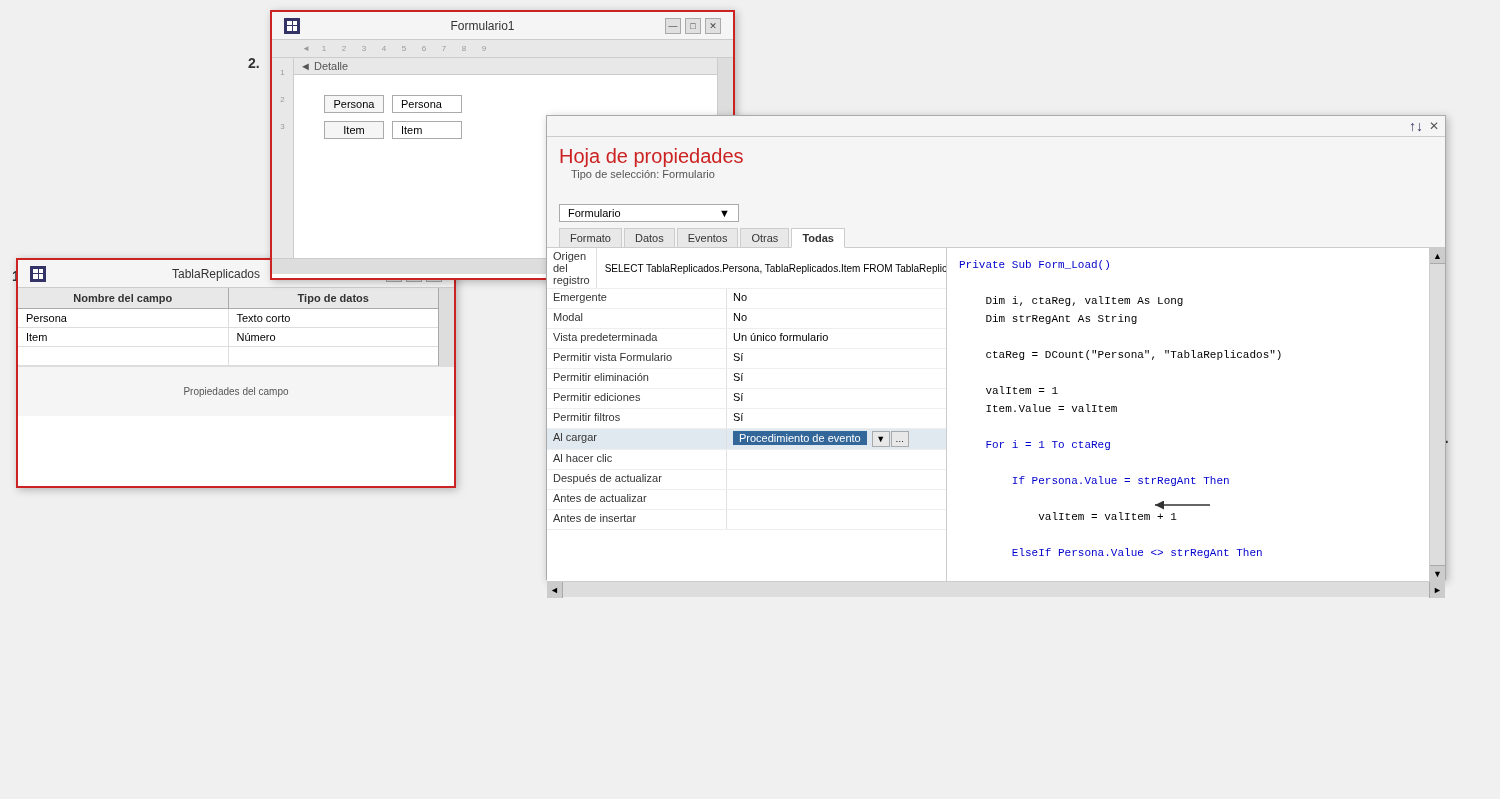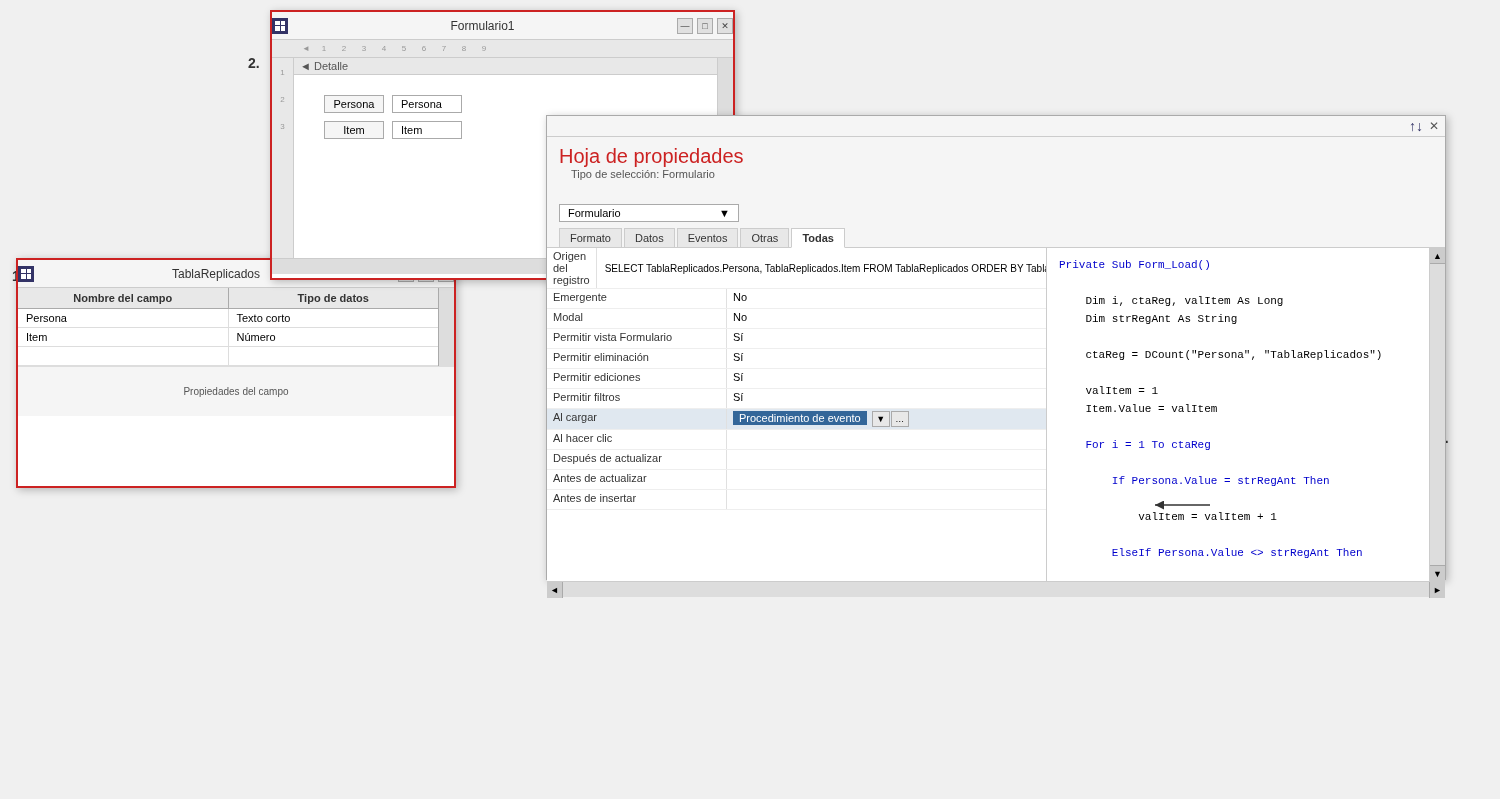"Formulario1" .window-titlebar { padding: 3px 0 -> 3px 12px }
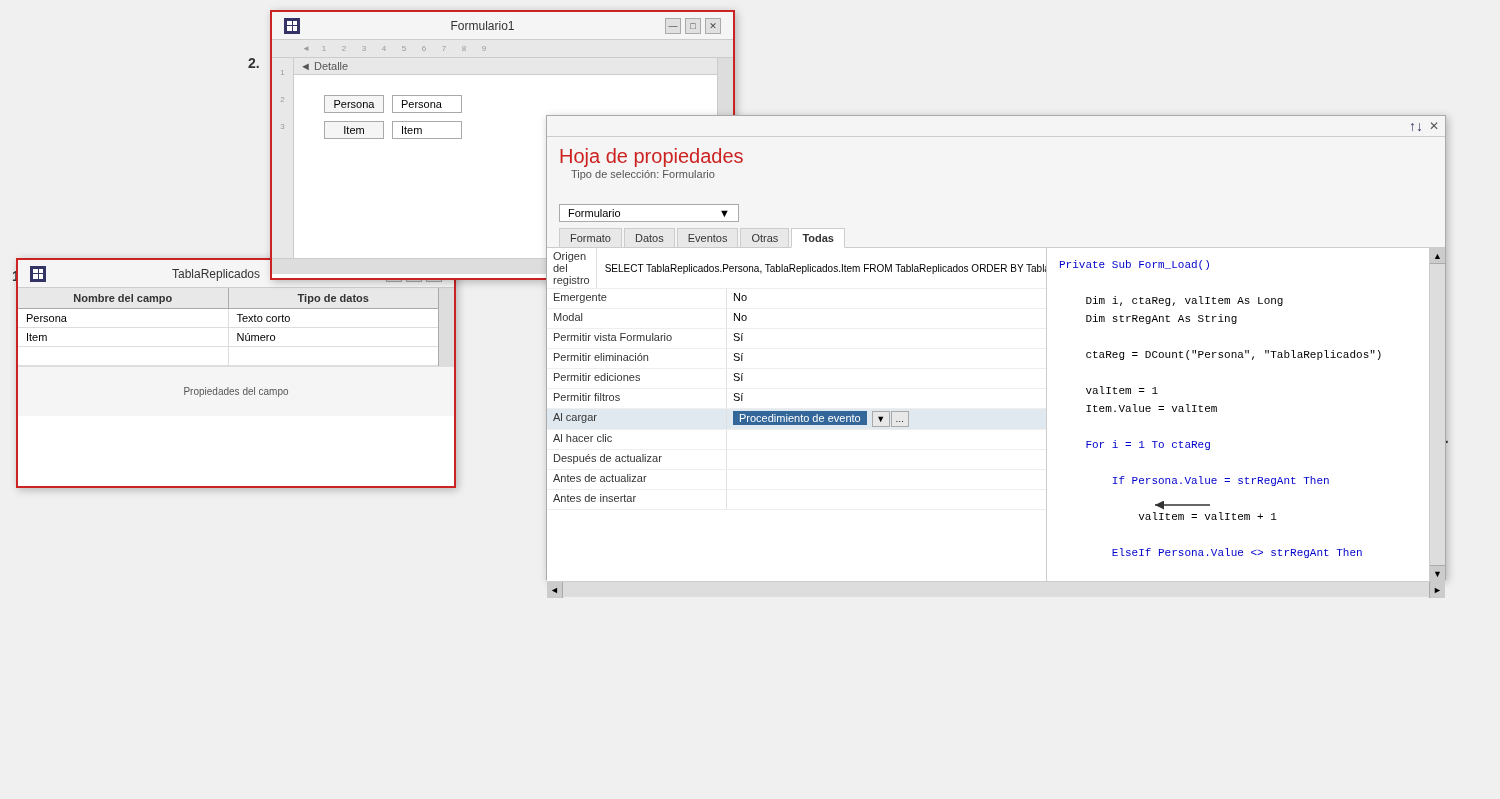"Origen del registro" .props-table { width: 500px -> 400px }
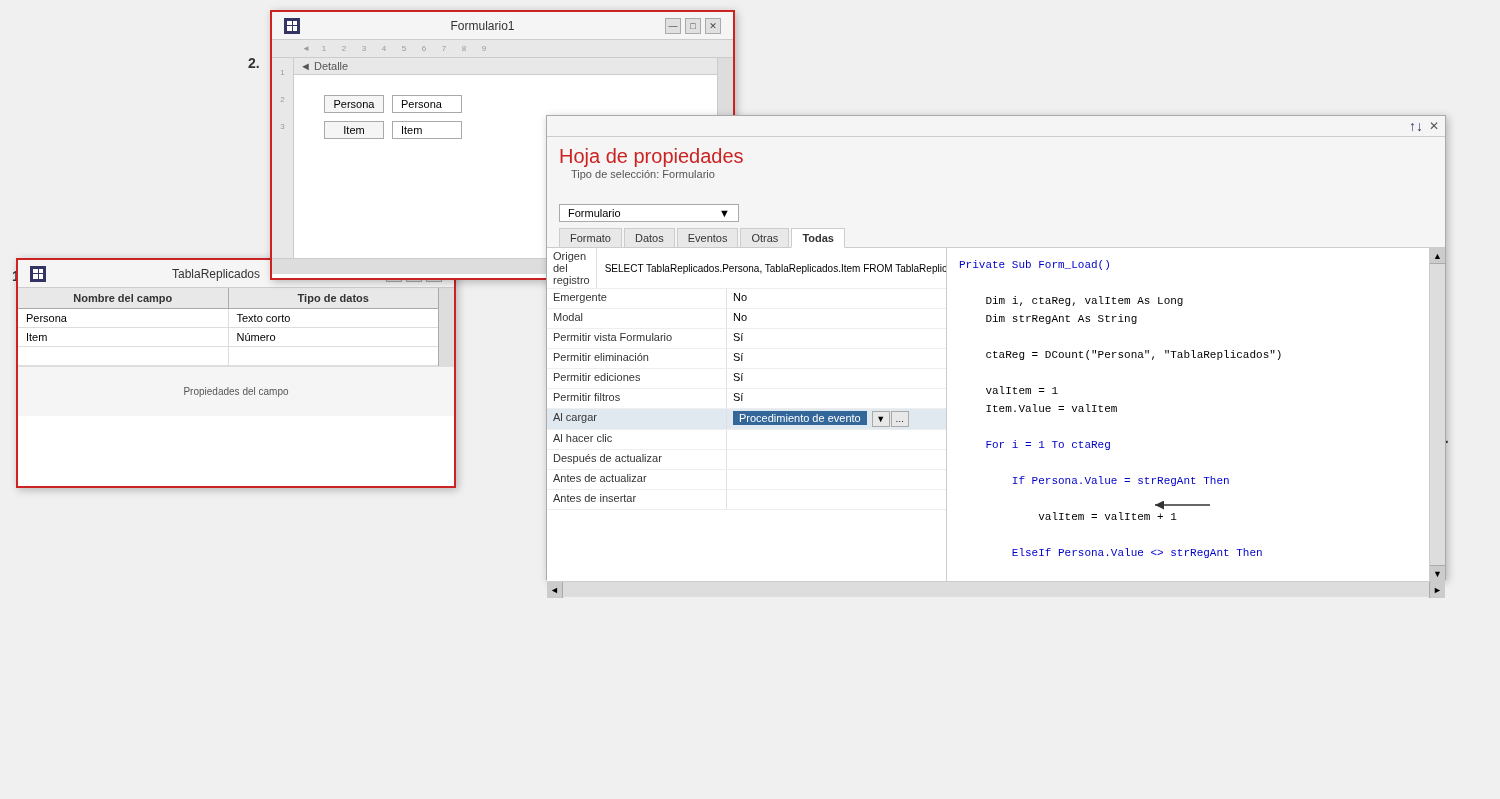"Vista predeterminada" div.props-row { html: none -> <div> <div>Vista predeterminada</div> <div>Un único formulario</div> </div> }
